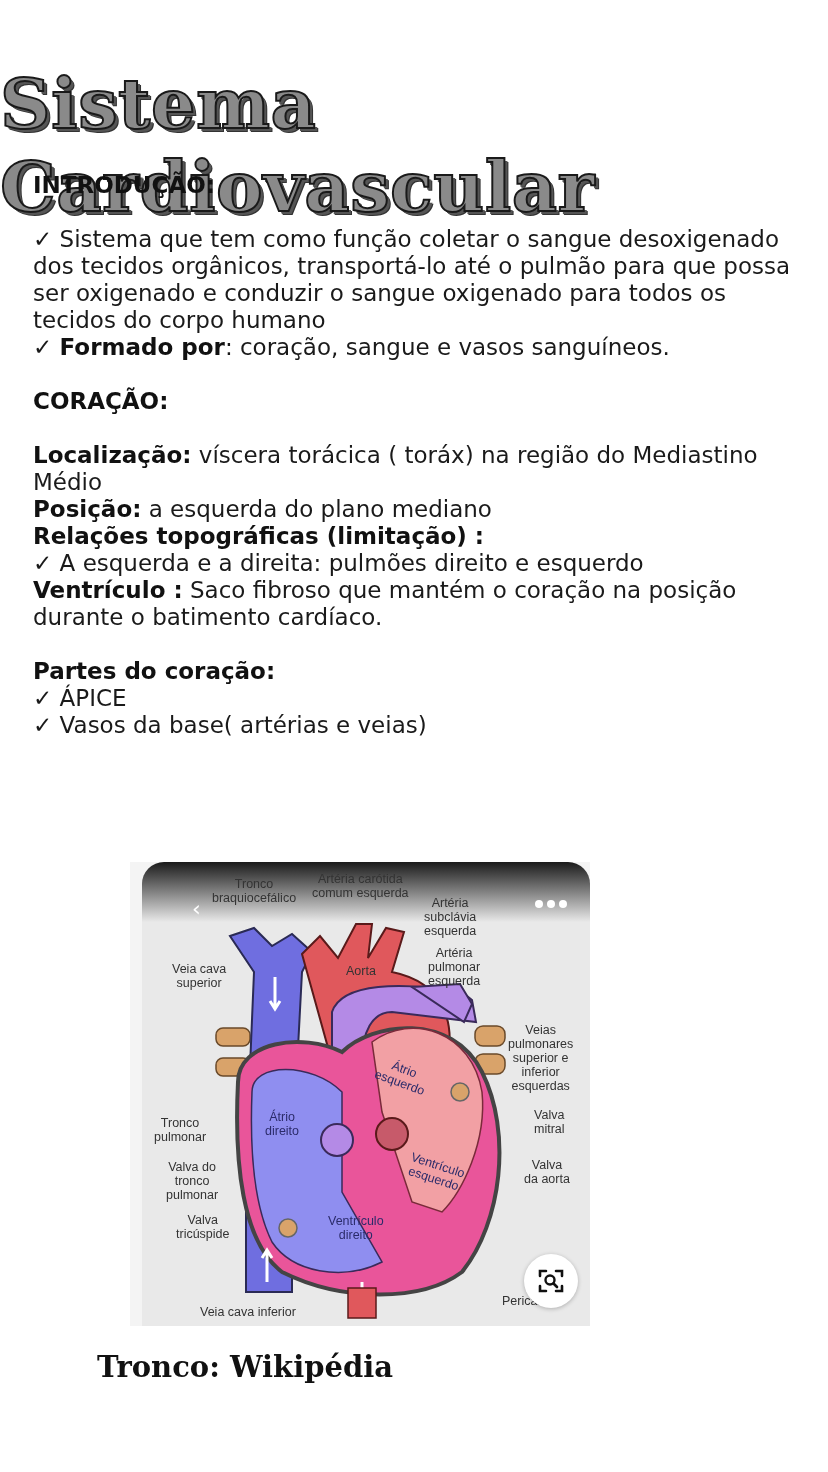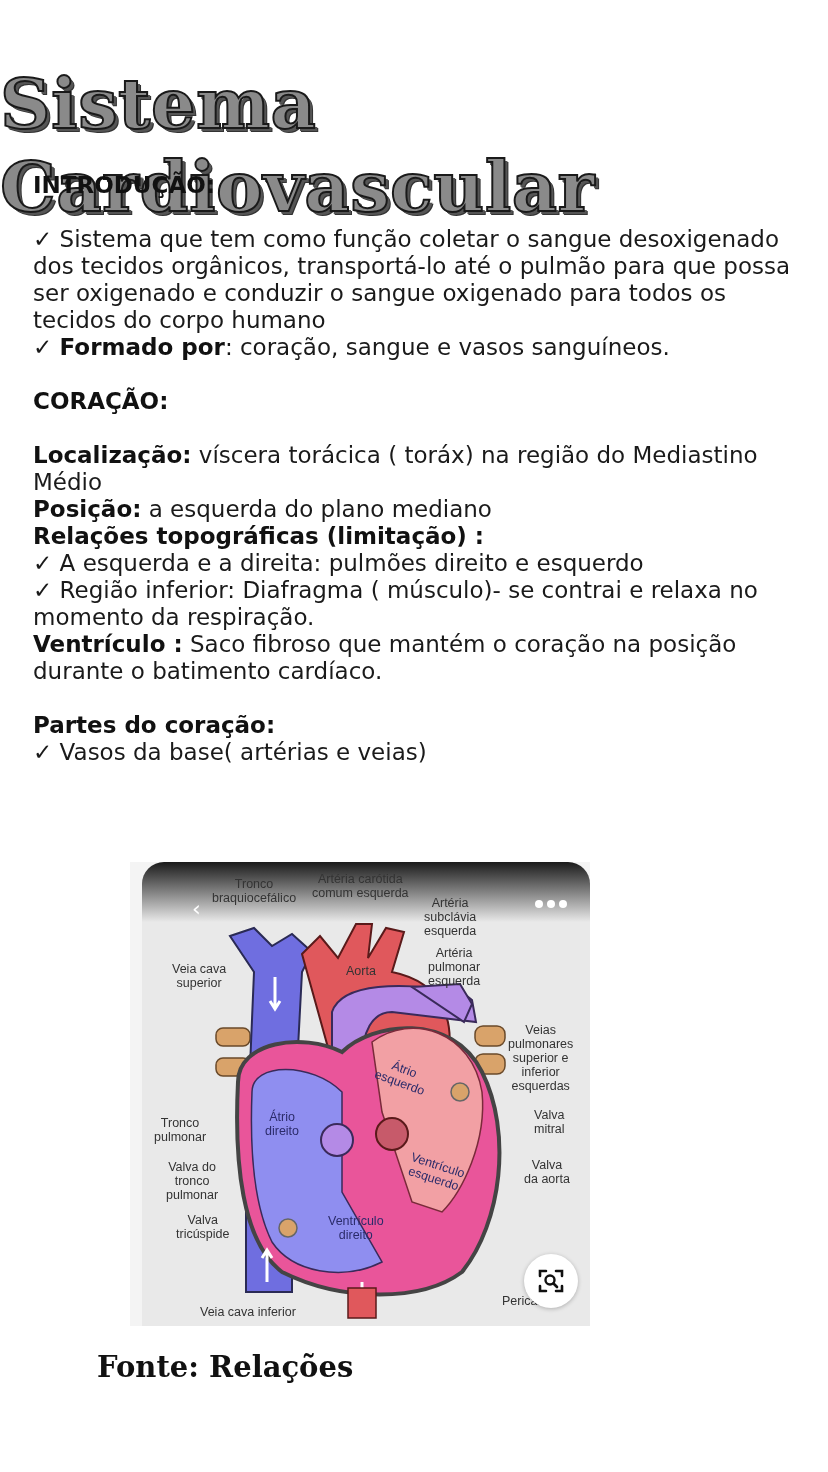"✓ Região inferior: Diafragma (" p { html: <p>✓ Região inferior: Diafragma ( músculo)- se contrai e relaxa no momento da respiração.</p> -> none }
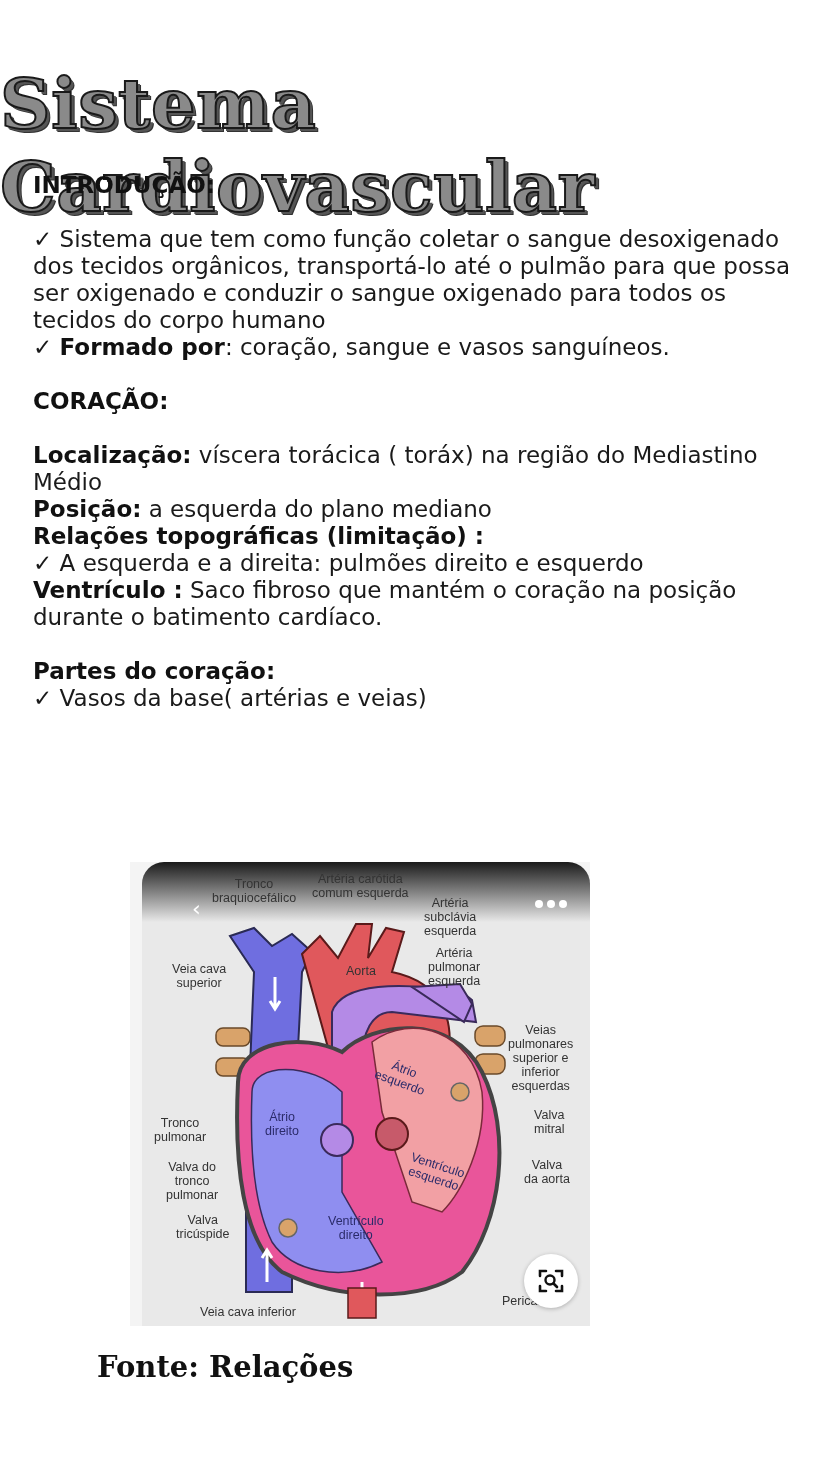"✓ ÁPICE" p { html: none -> <p>✓ ÁPICE</p> }
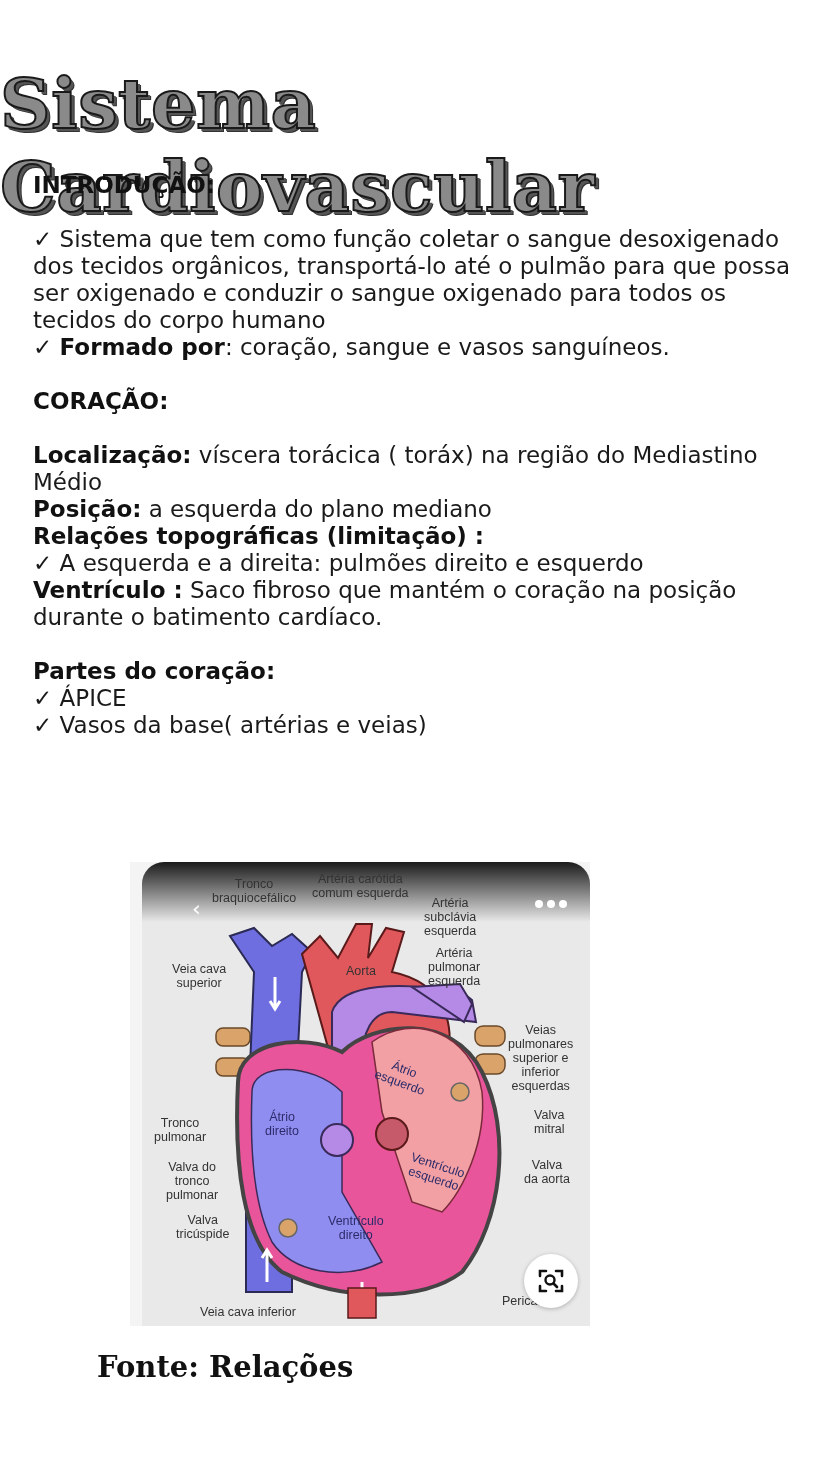"Fonte: Relações" div.source { text: Fonte: Relações -> Tronco: Wikipédia }
